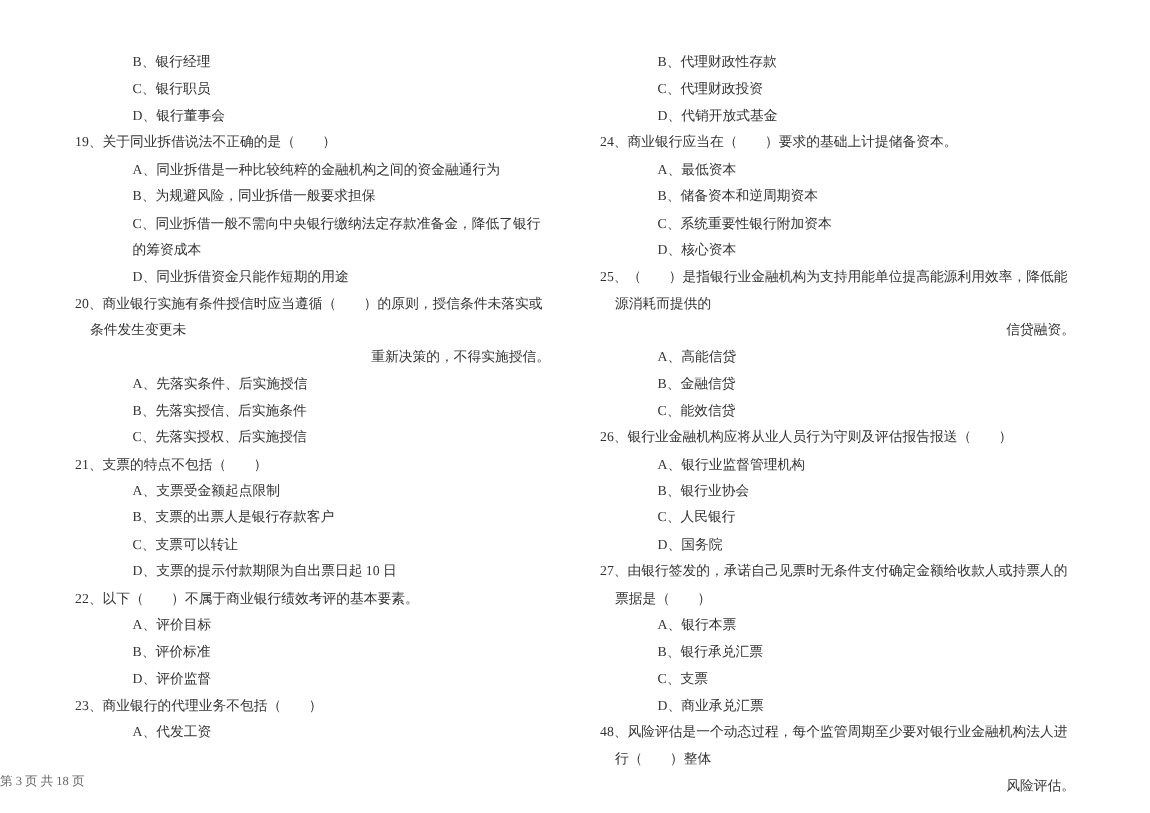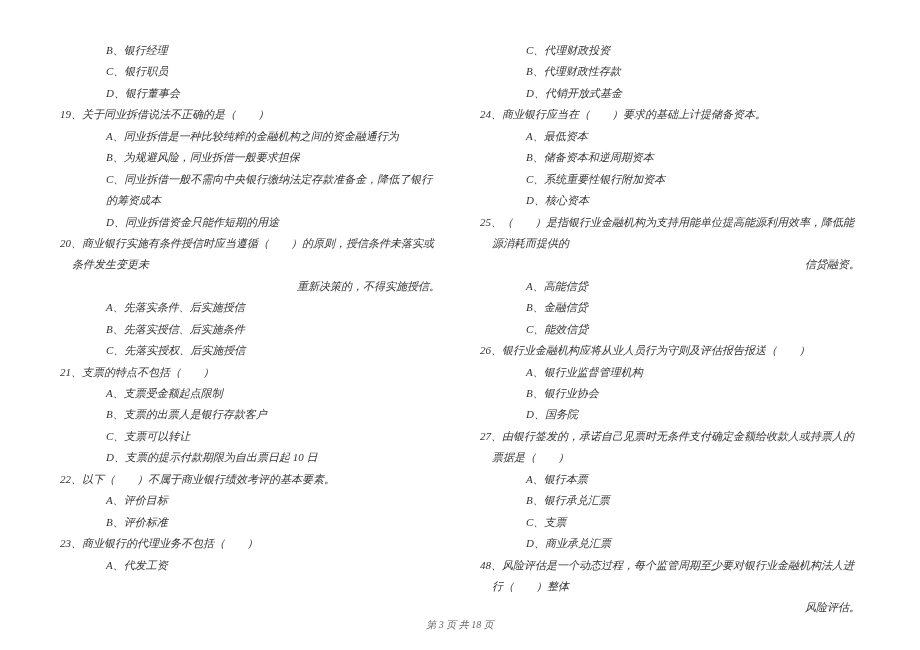"B、银行经理" * { font-style: italic -> none }
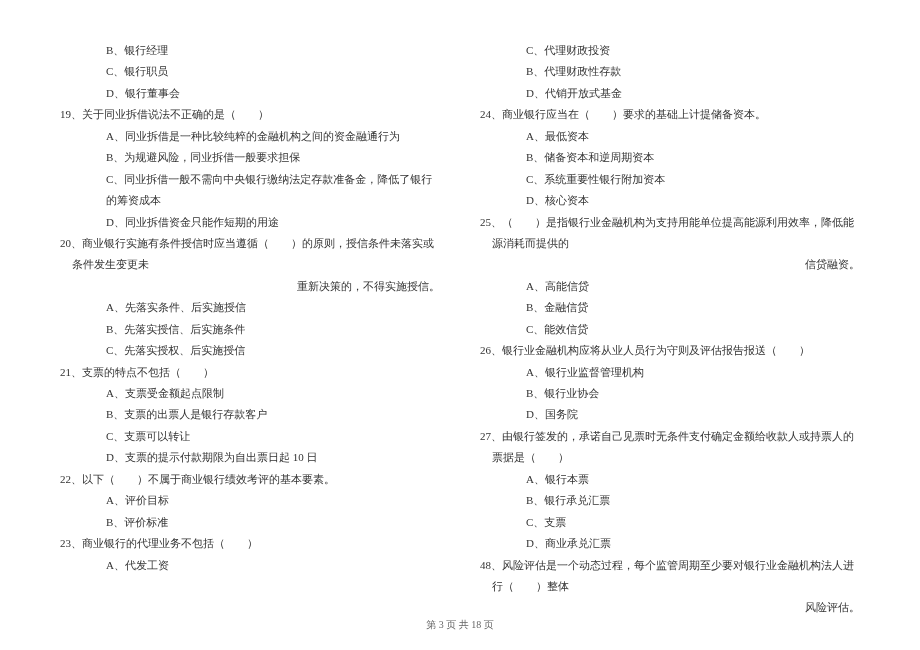"C、代理财政投资" div.option { order: before "B、代理财政性存款" -> after "B、代理财政性存款" }
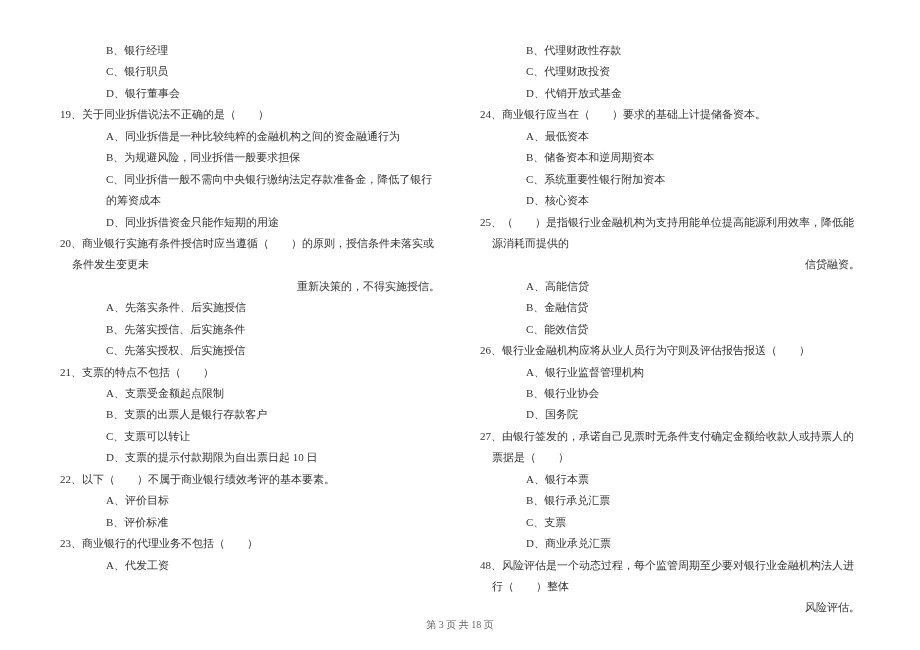"C、人民银行" div.option { html: none -> <div>C、人民银行</div> }
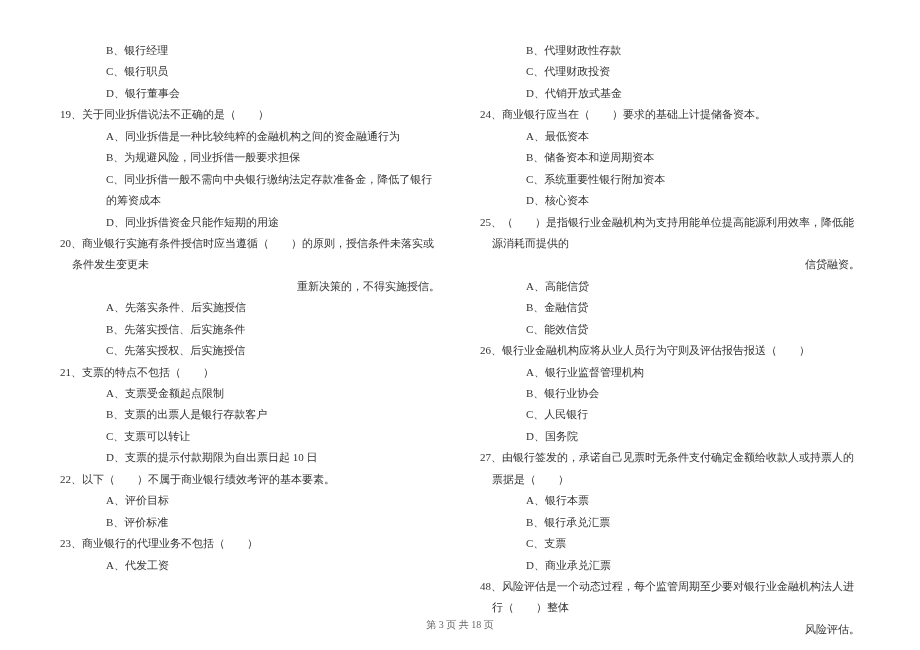"D、评价监督" div.option { html: none -> <div>D、评价监督</div> }
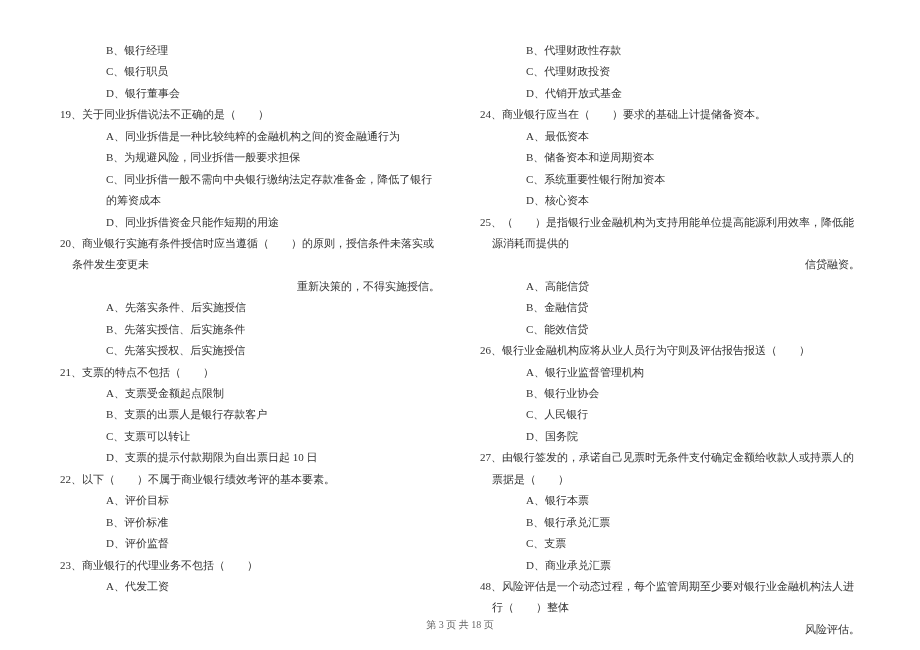"第 3 页 共 18" .footer { text-align: center -> left }
